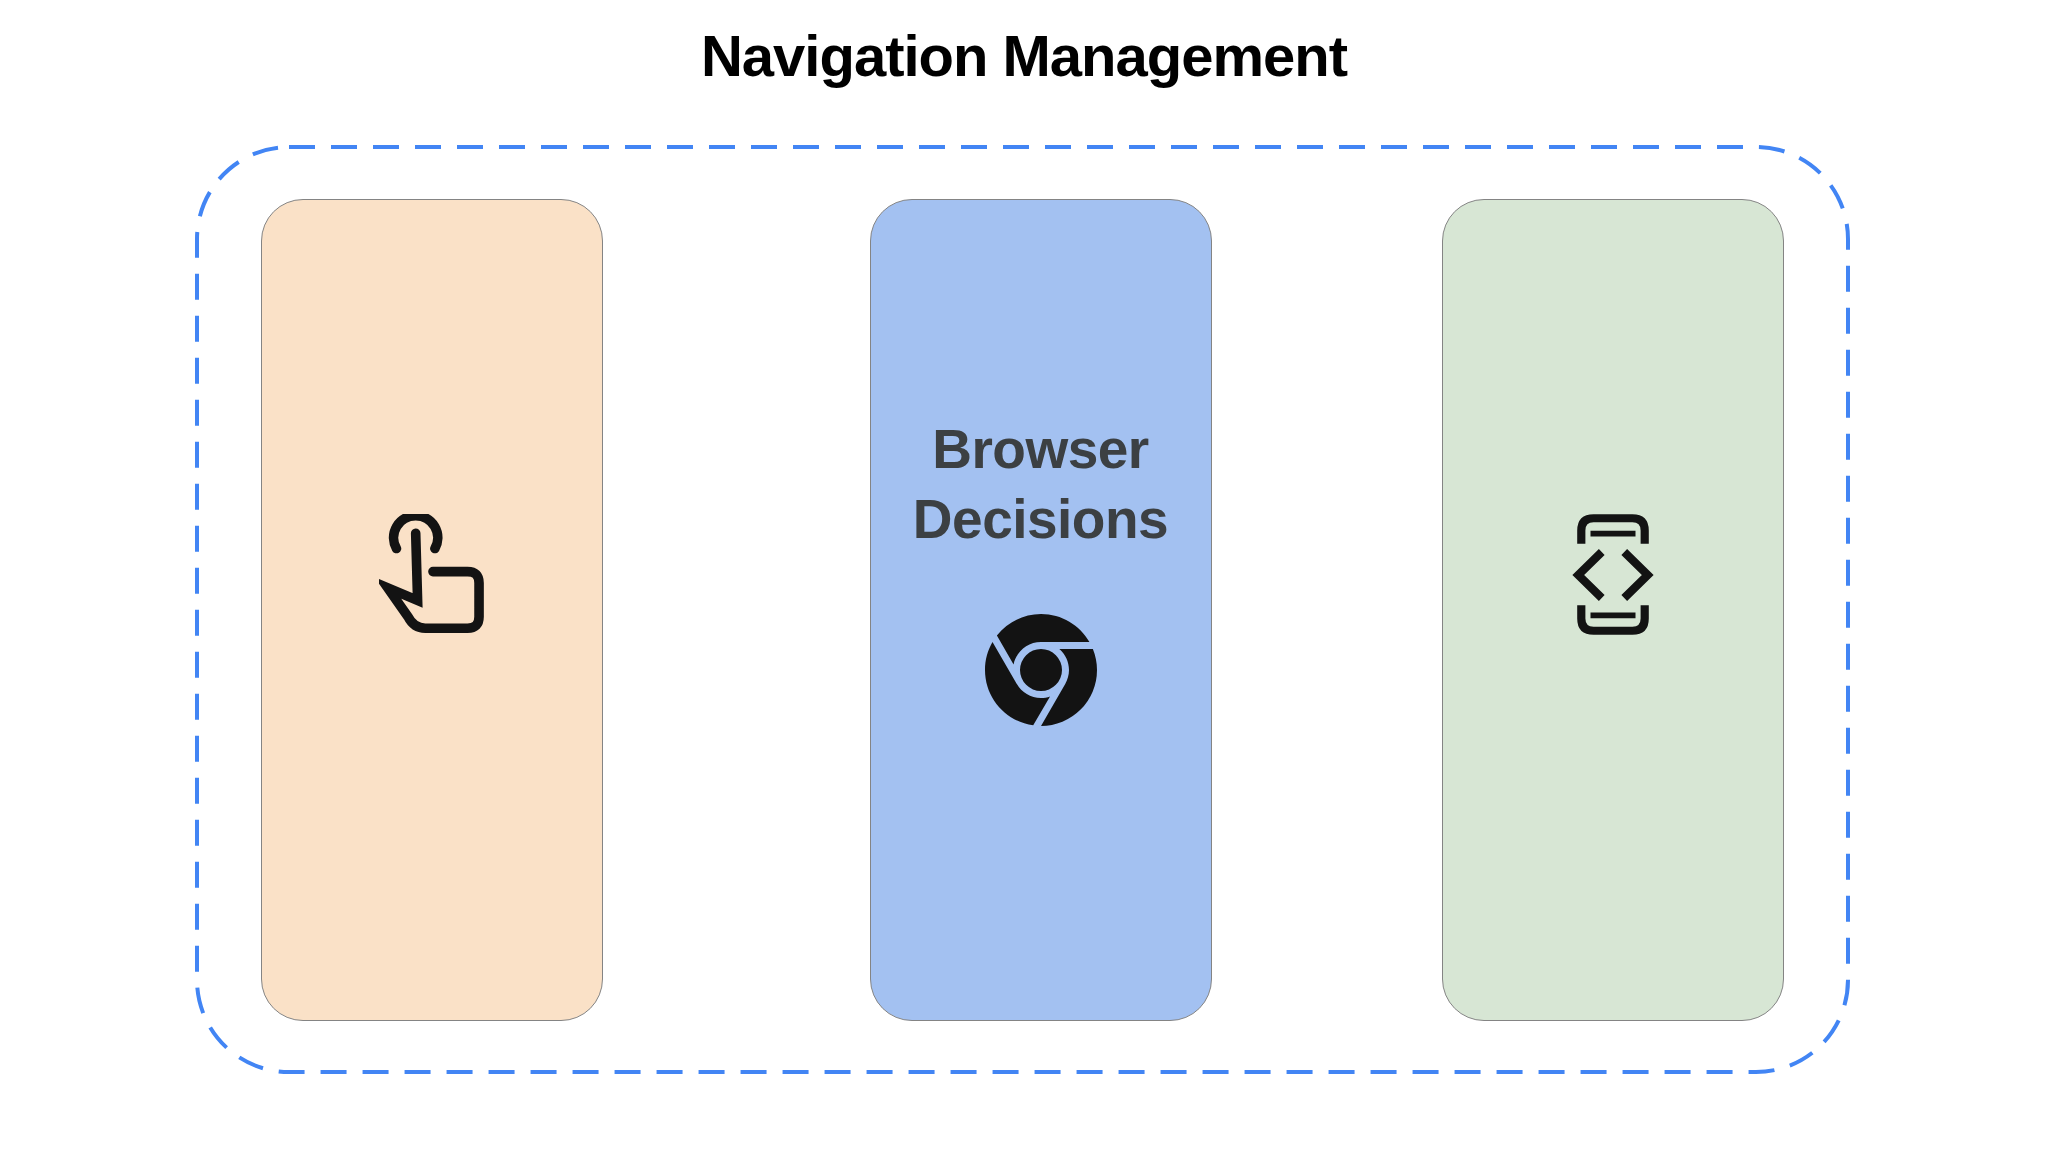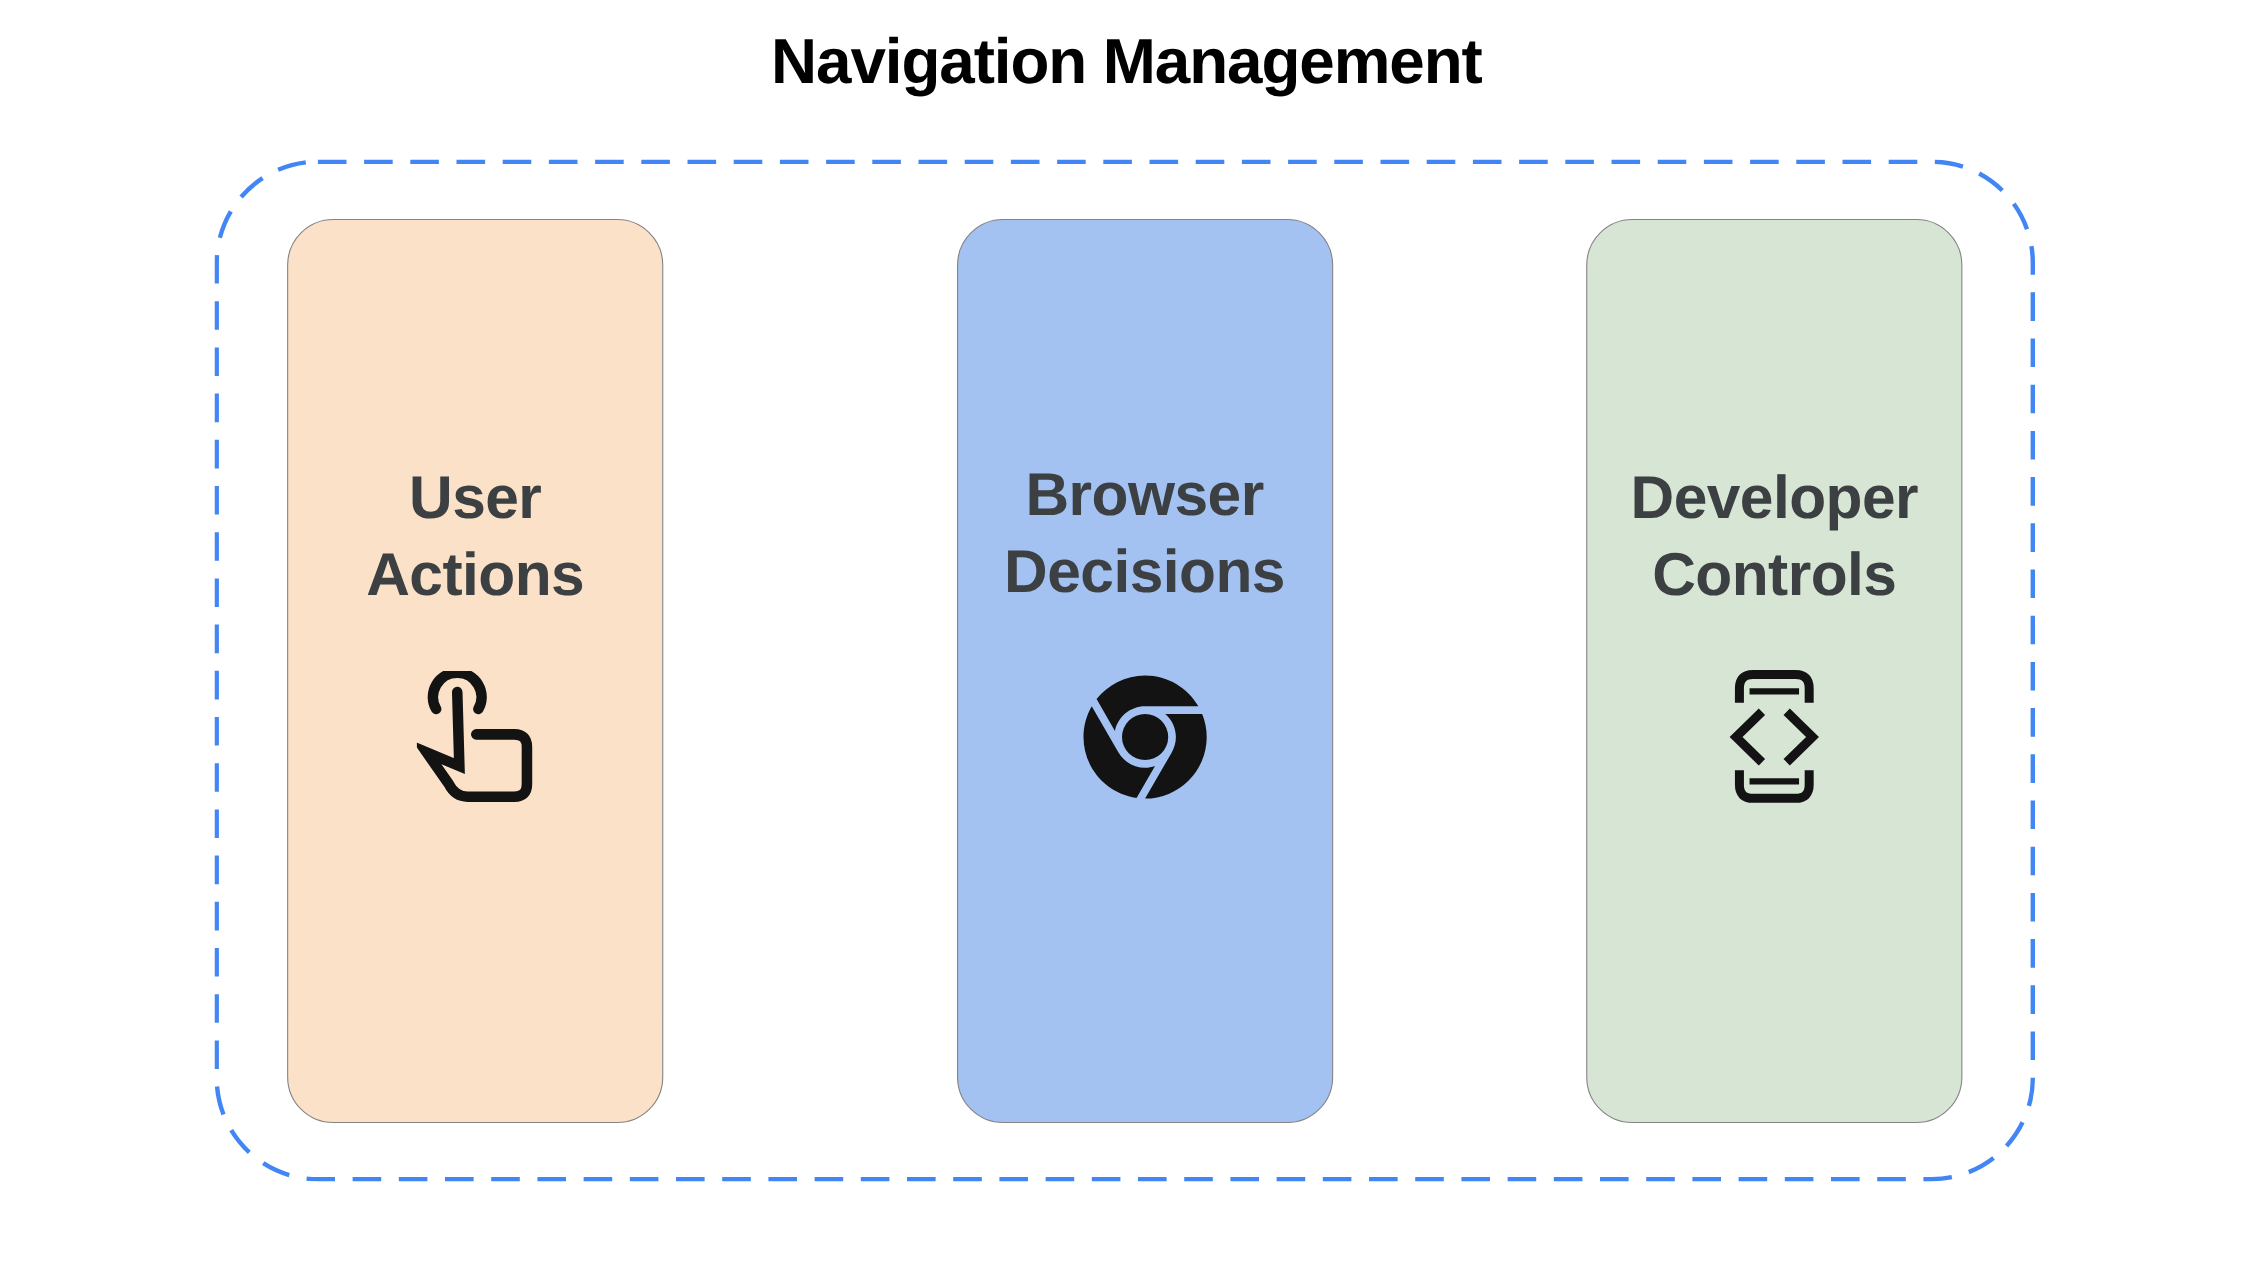"User" div.card-label { html: <div>User Actions</div> -> none }
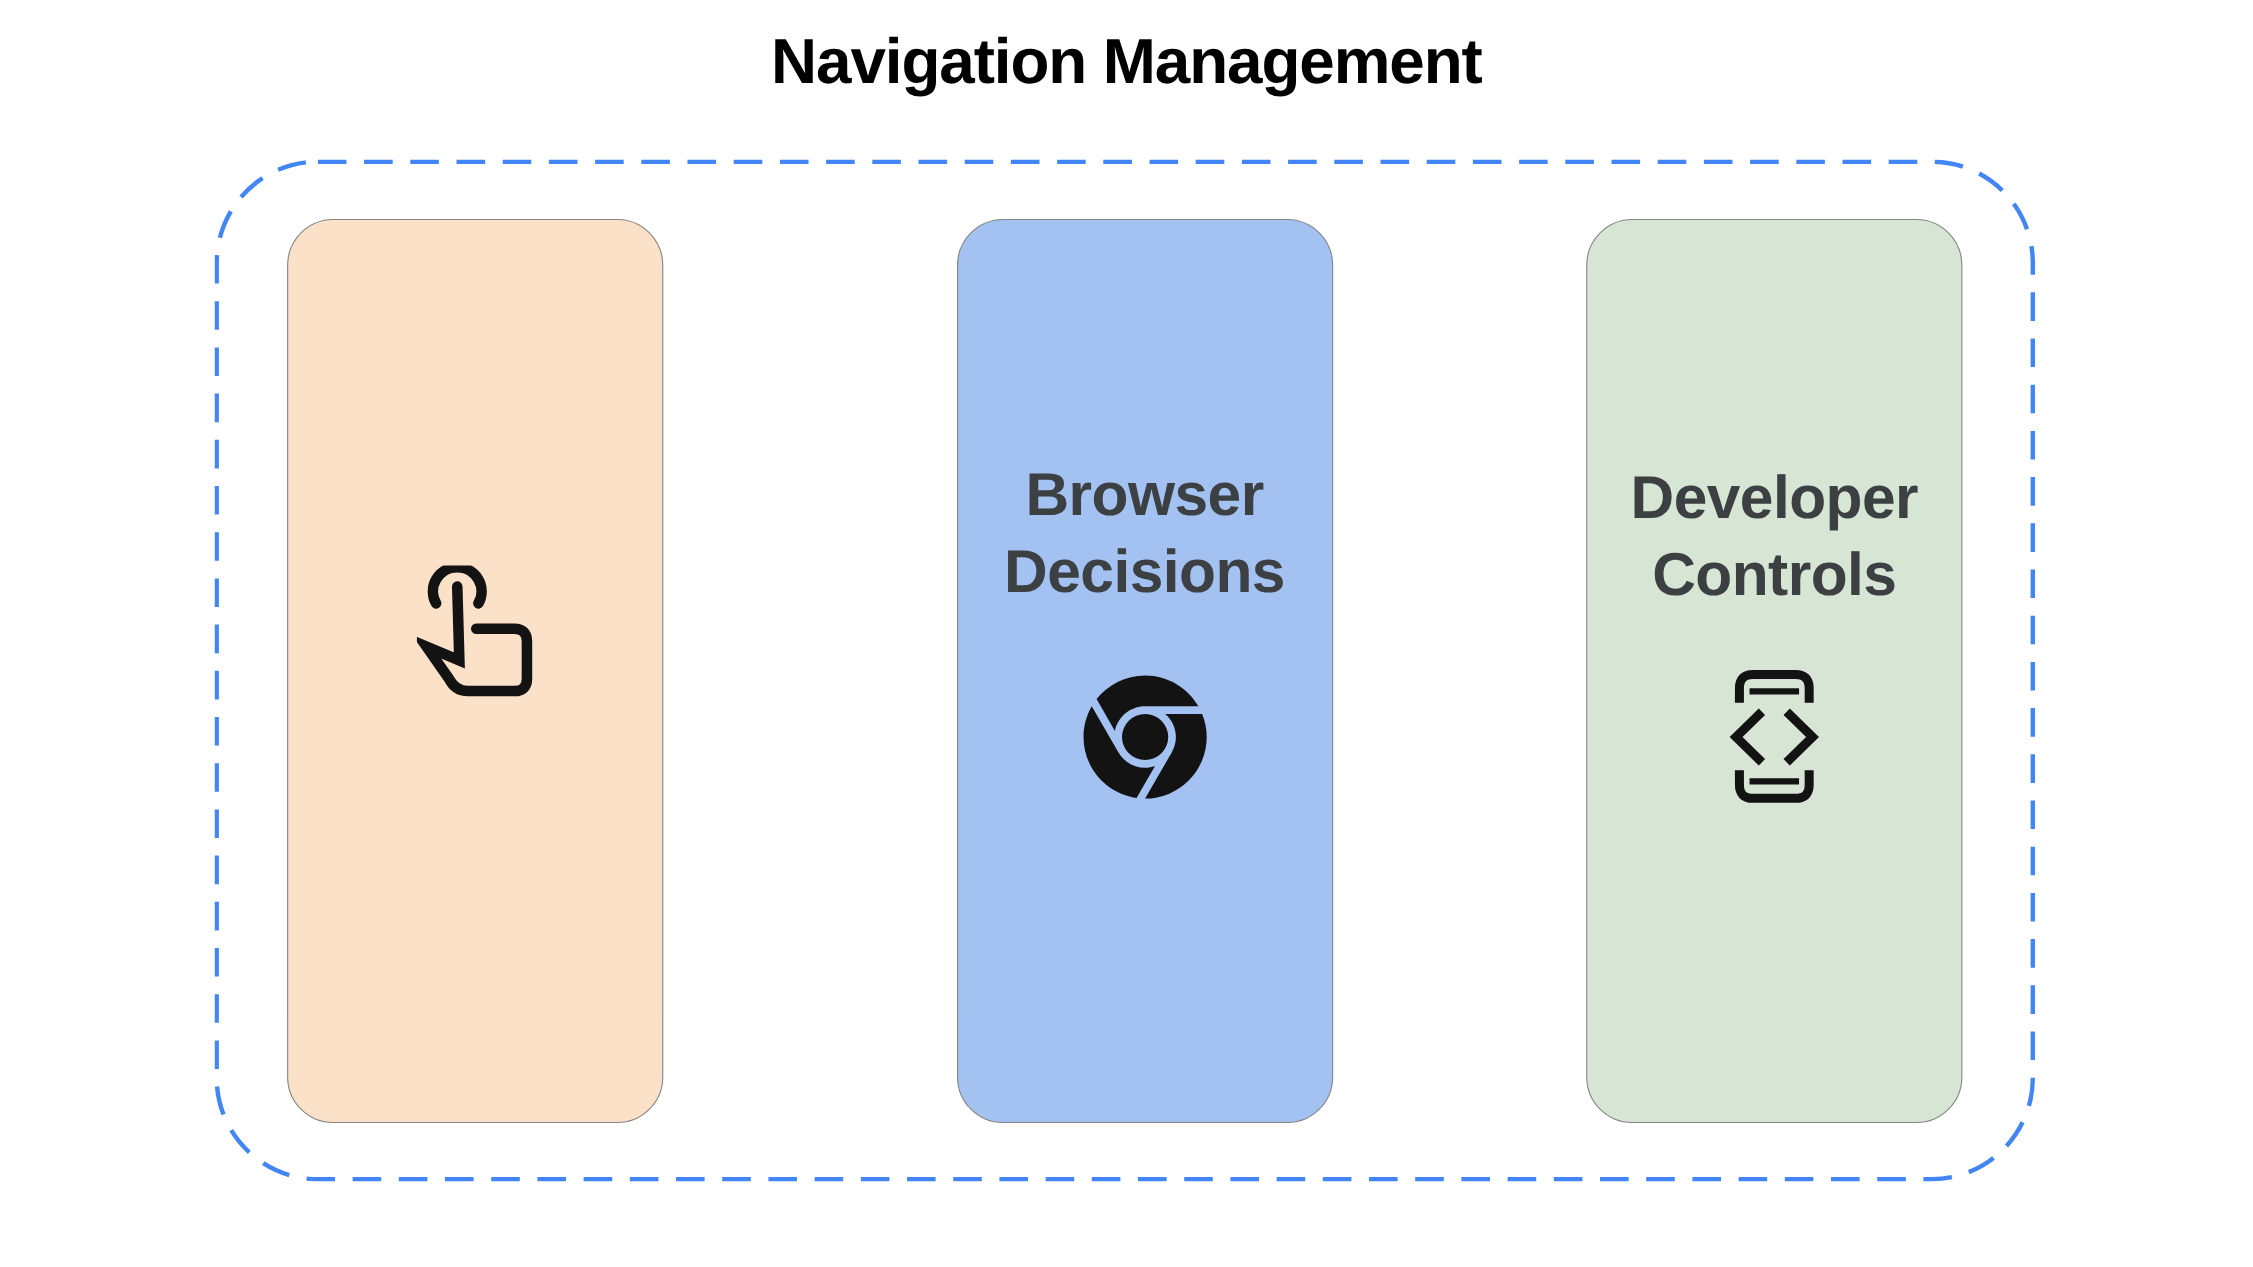"Developer" div.card-label { html: <div>Developer Controls</div> -> none }
